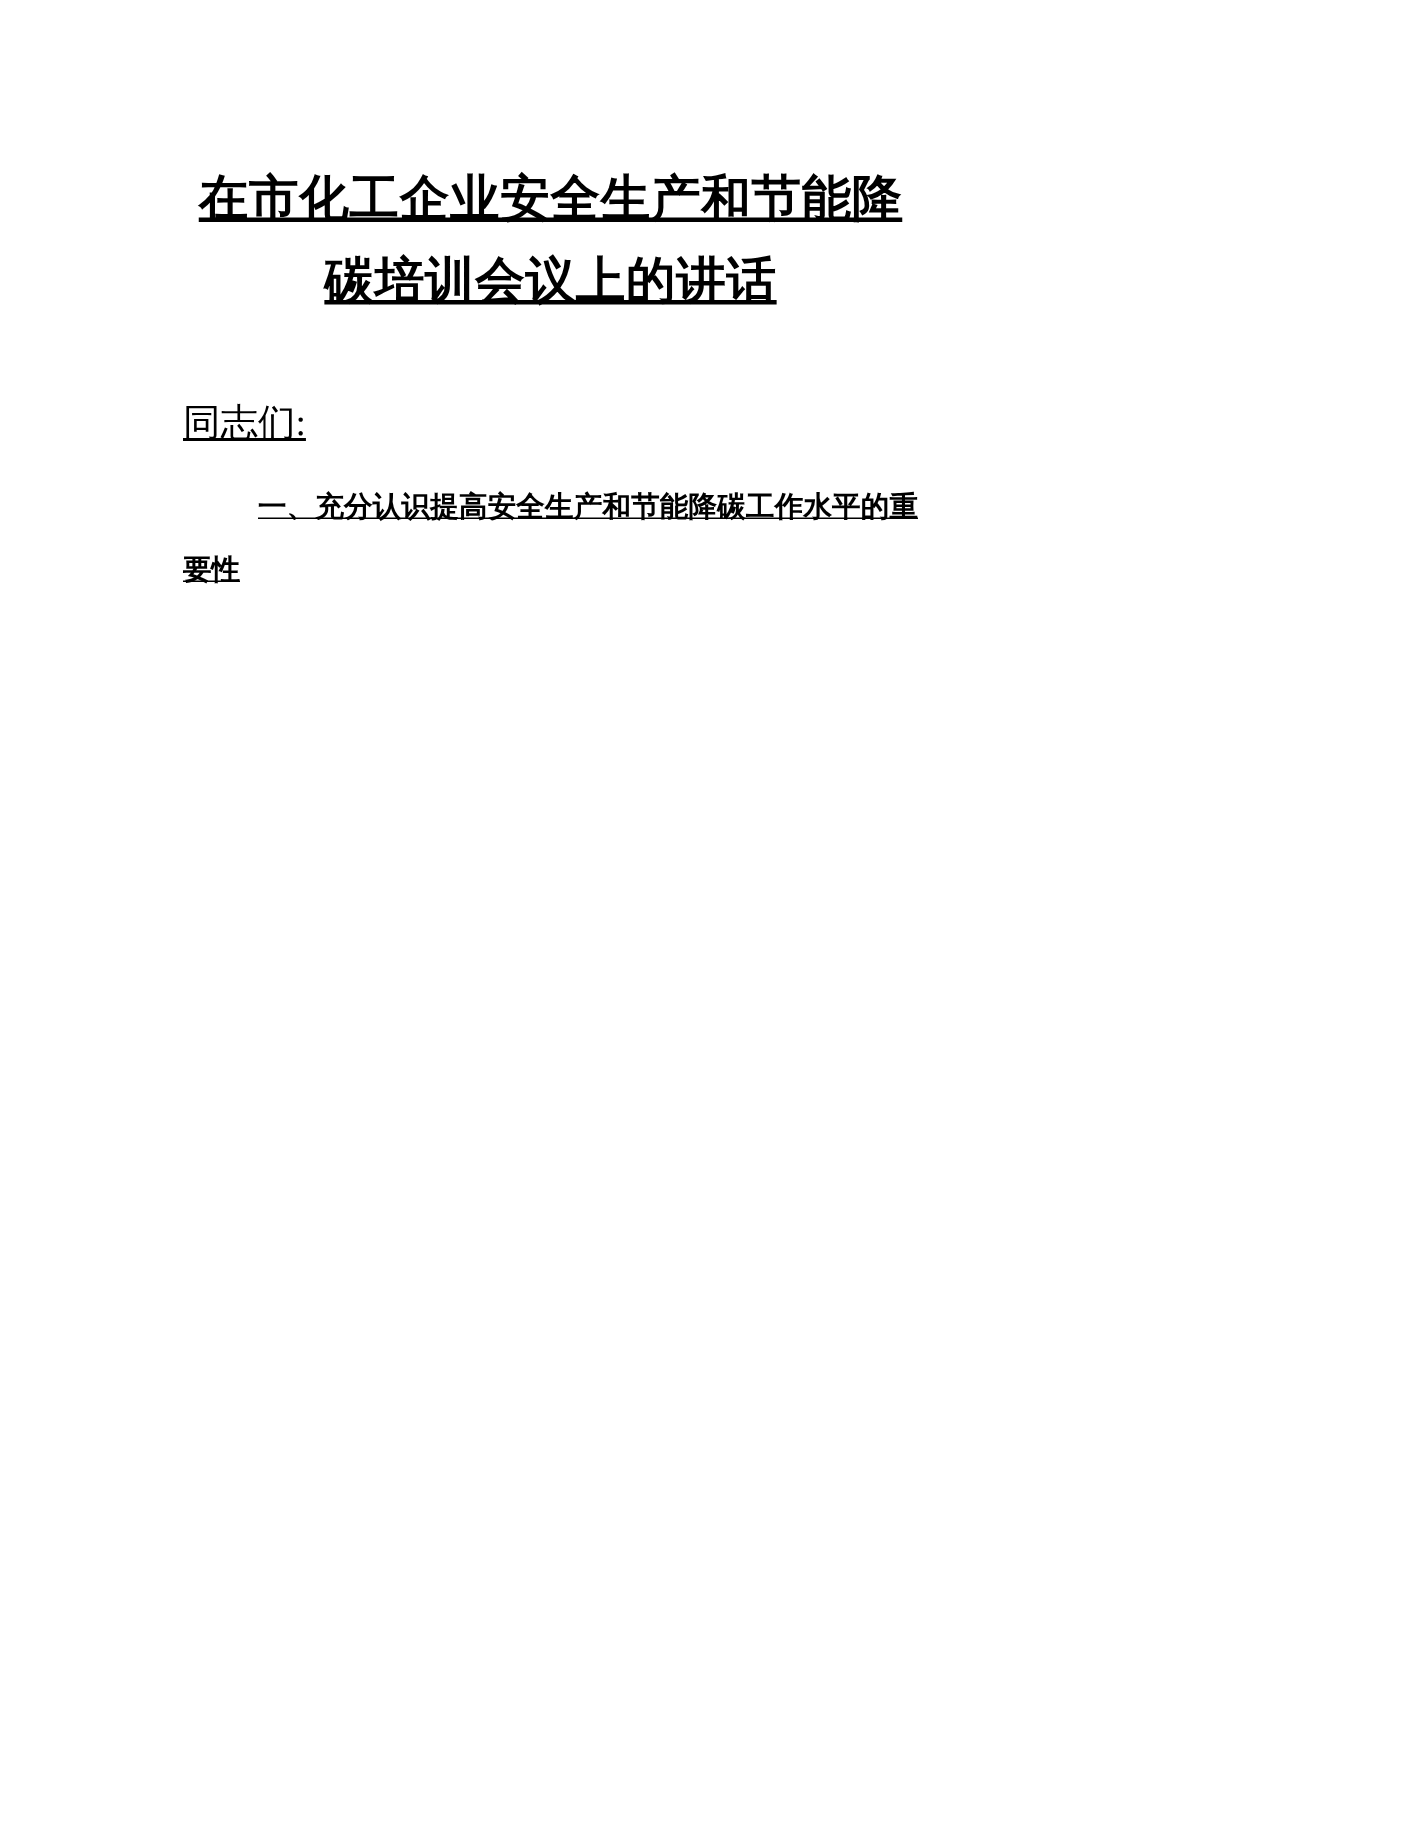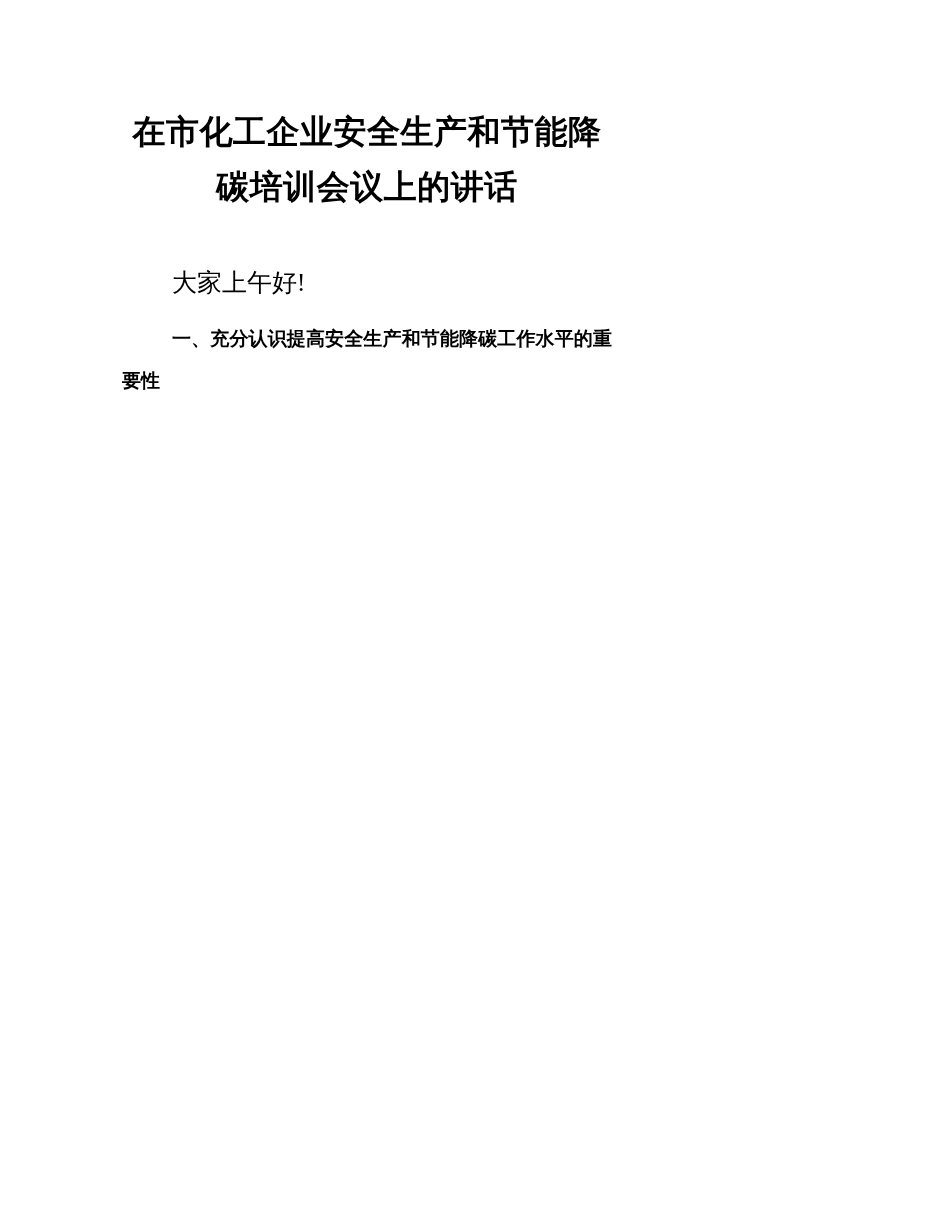"在市化工企业安全生产和节能降碳培训会议上的讲话" .page { text-decoration: none -> underline }
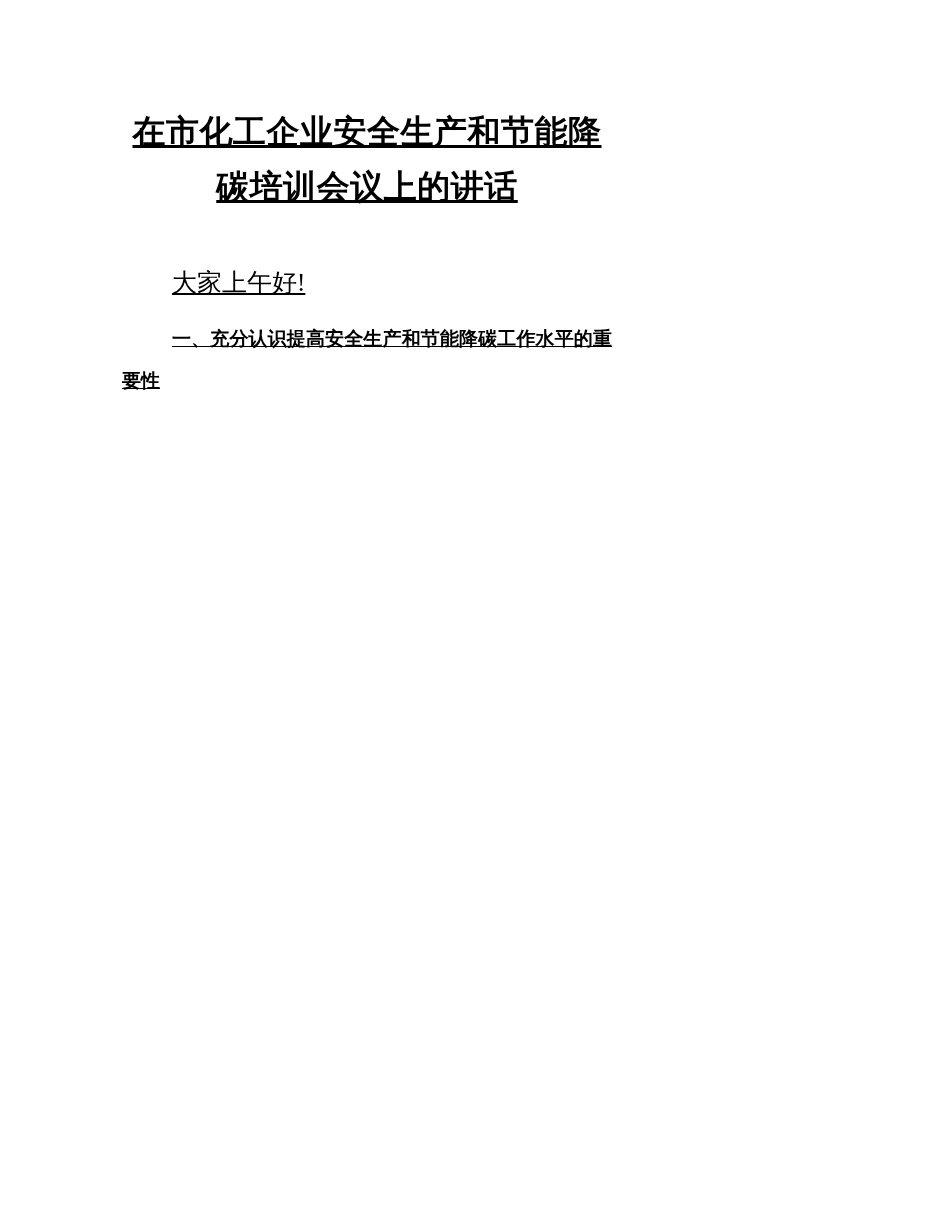"同志们:" p.para { html: none -> <p>同志们:</p> }
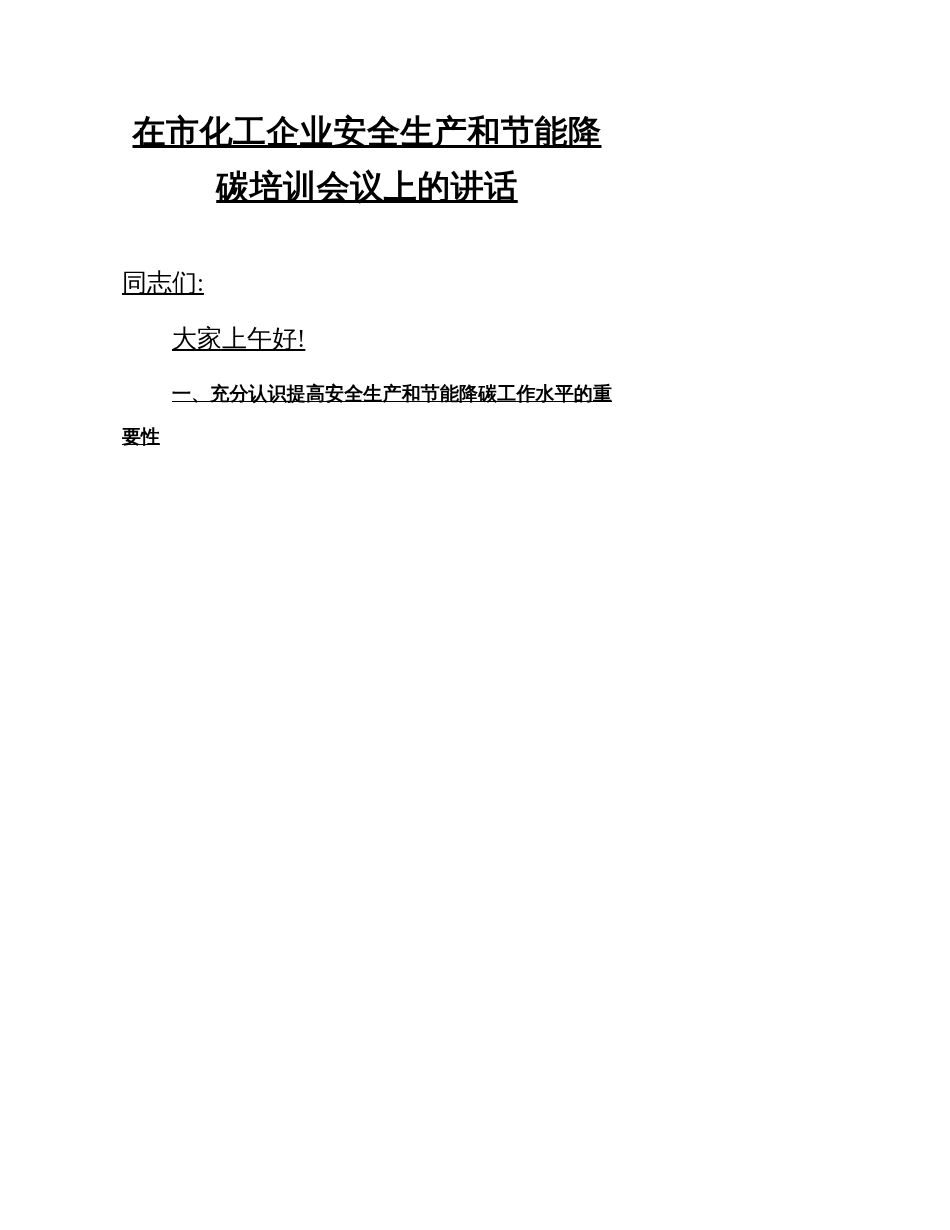"大家上午好!" p.para { html: <p>大家上午好!</p> -> none }
